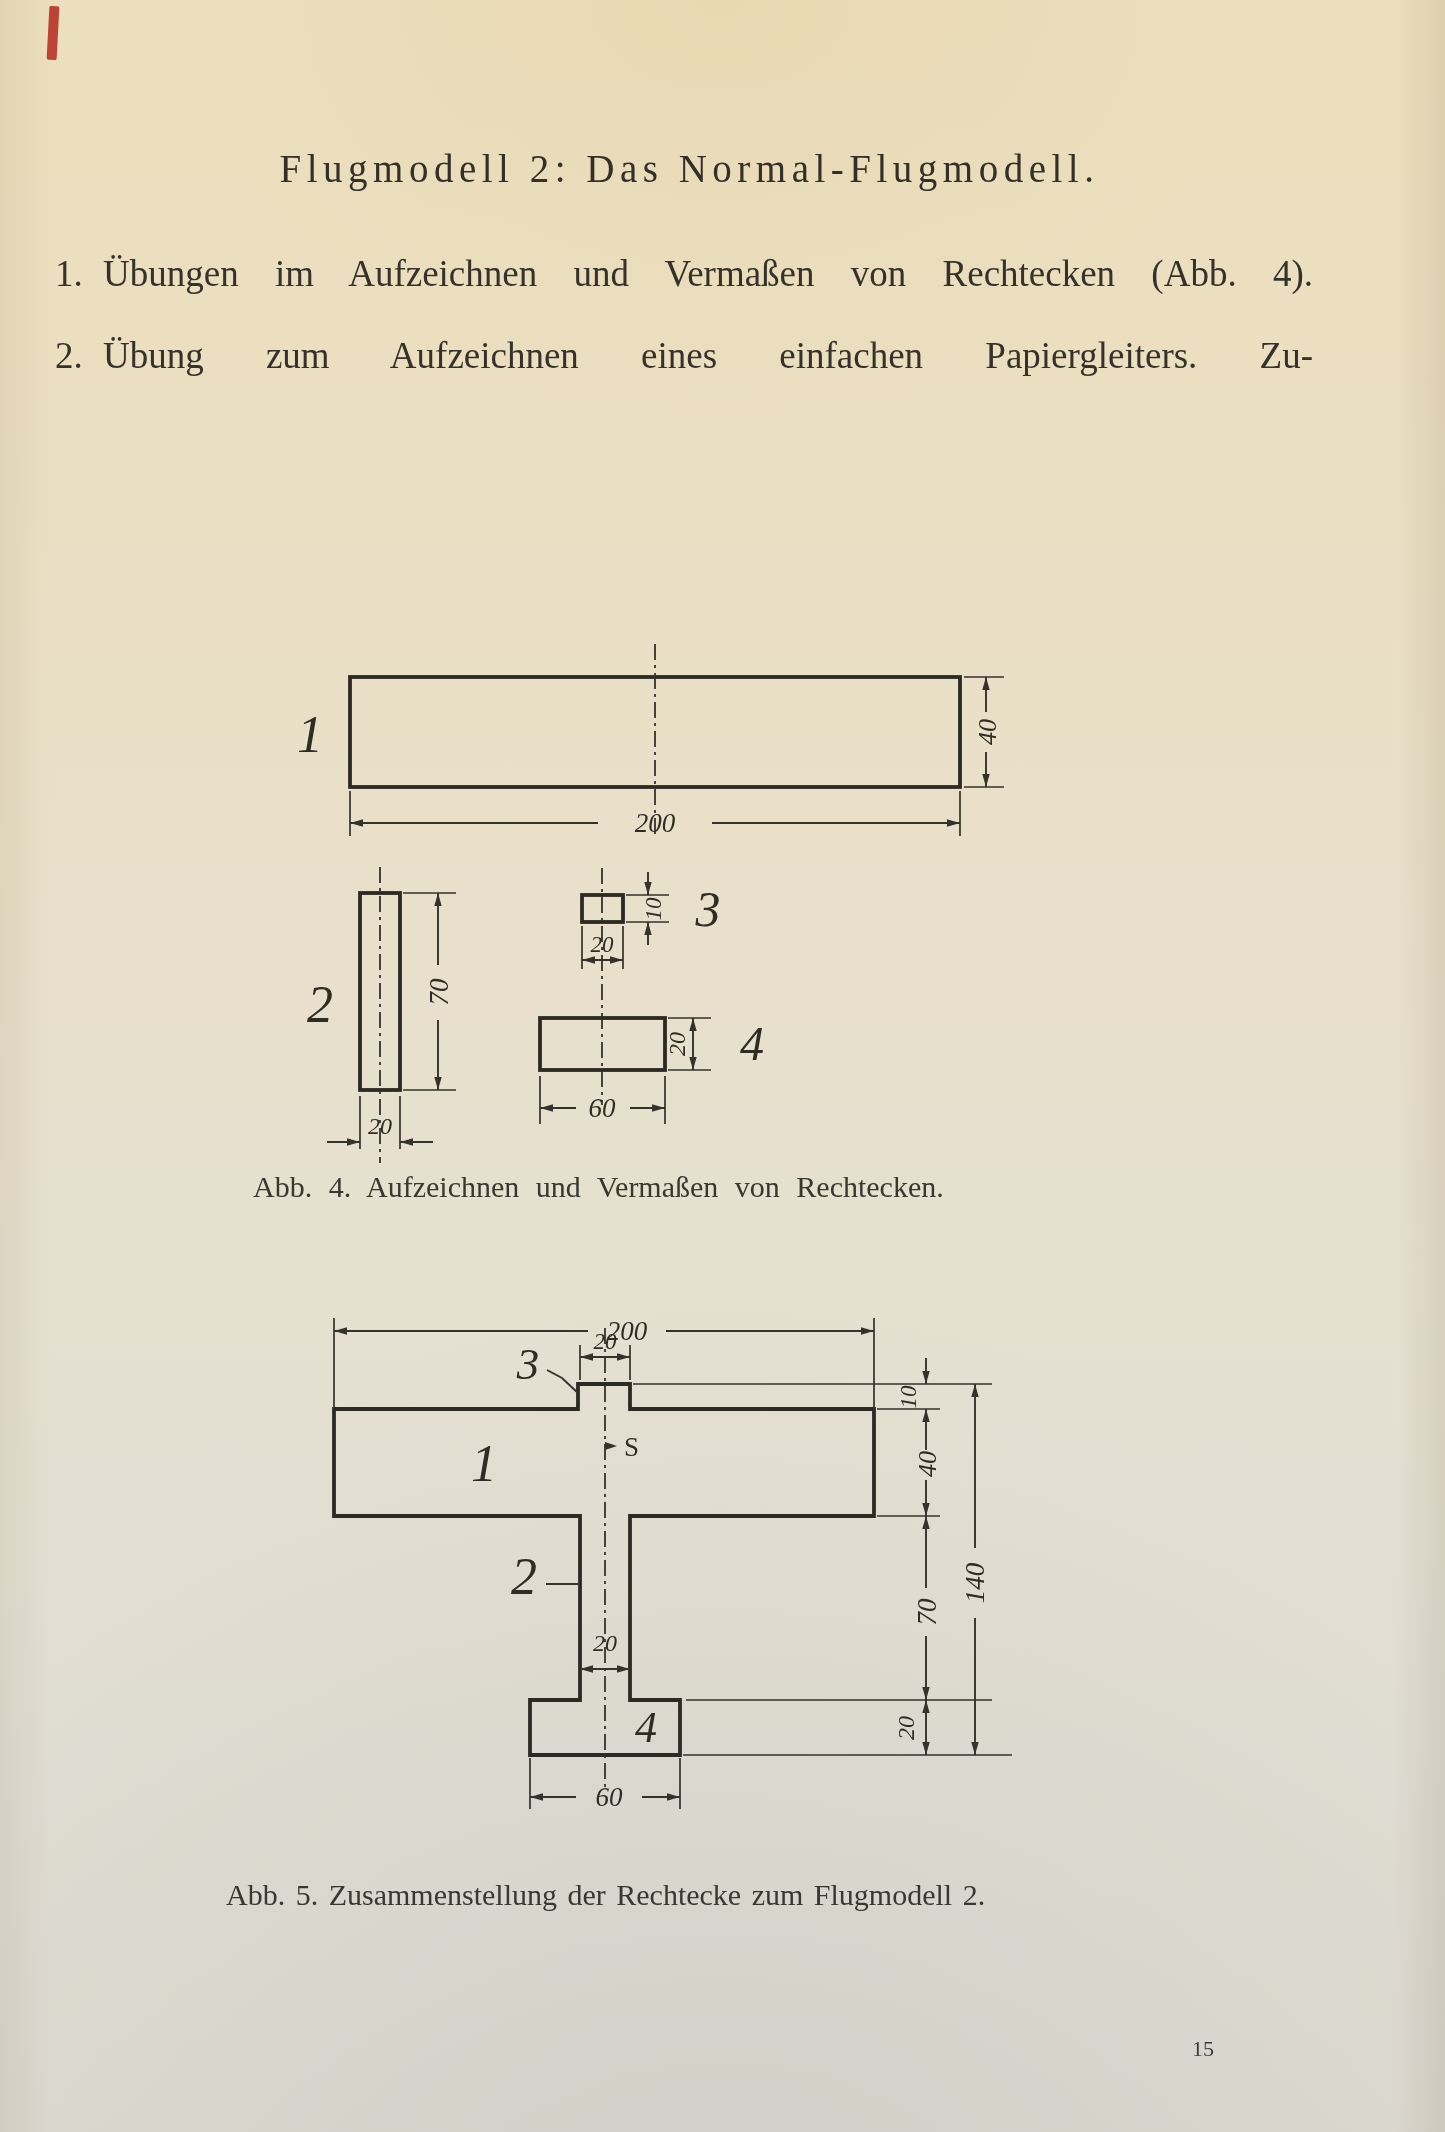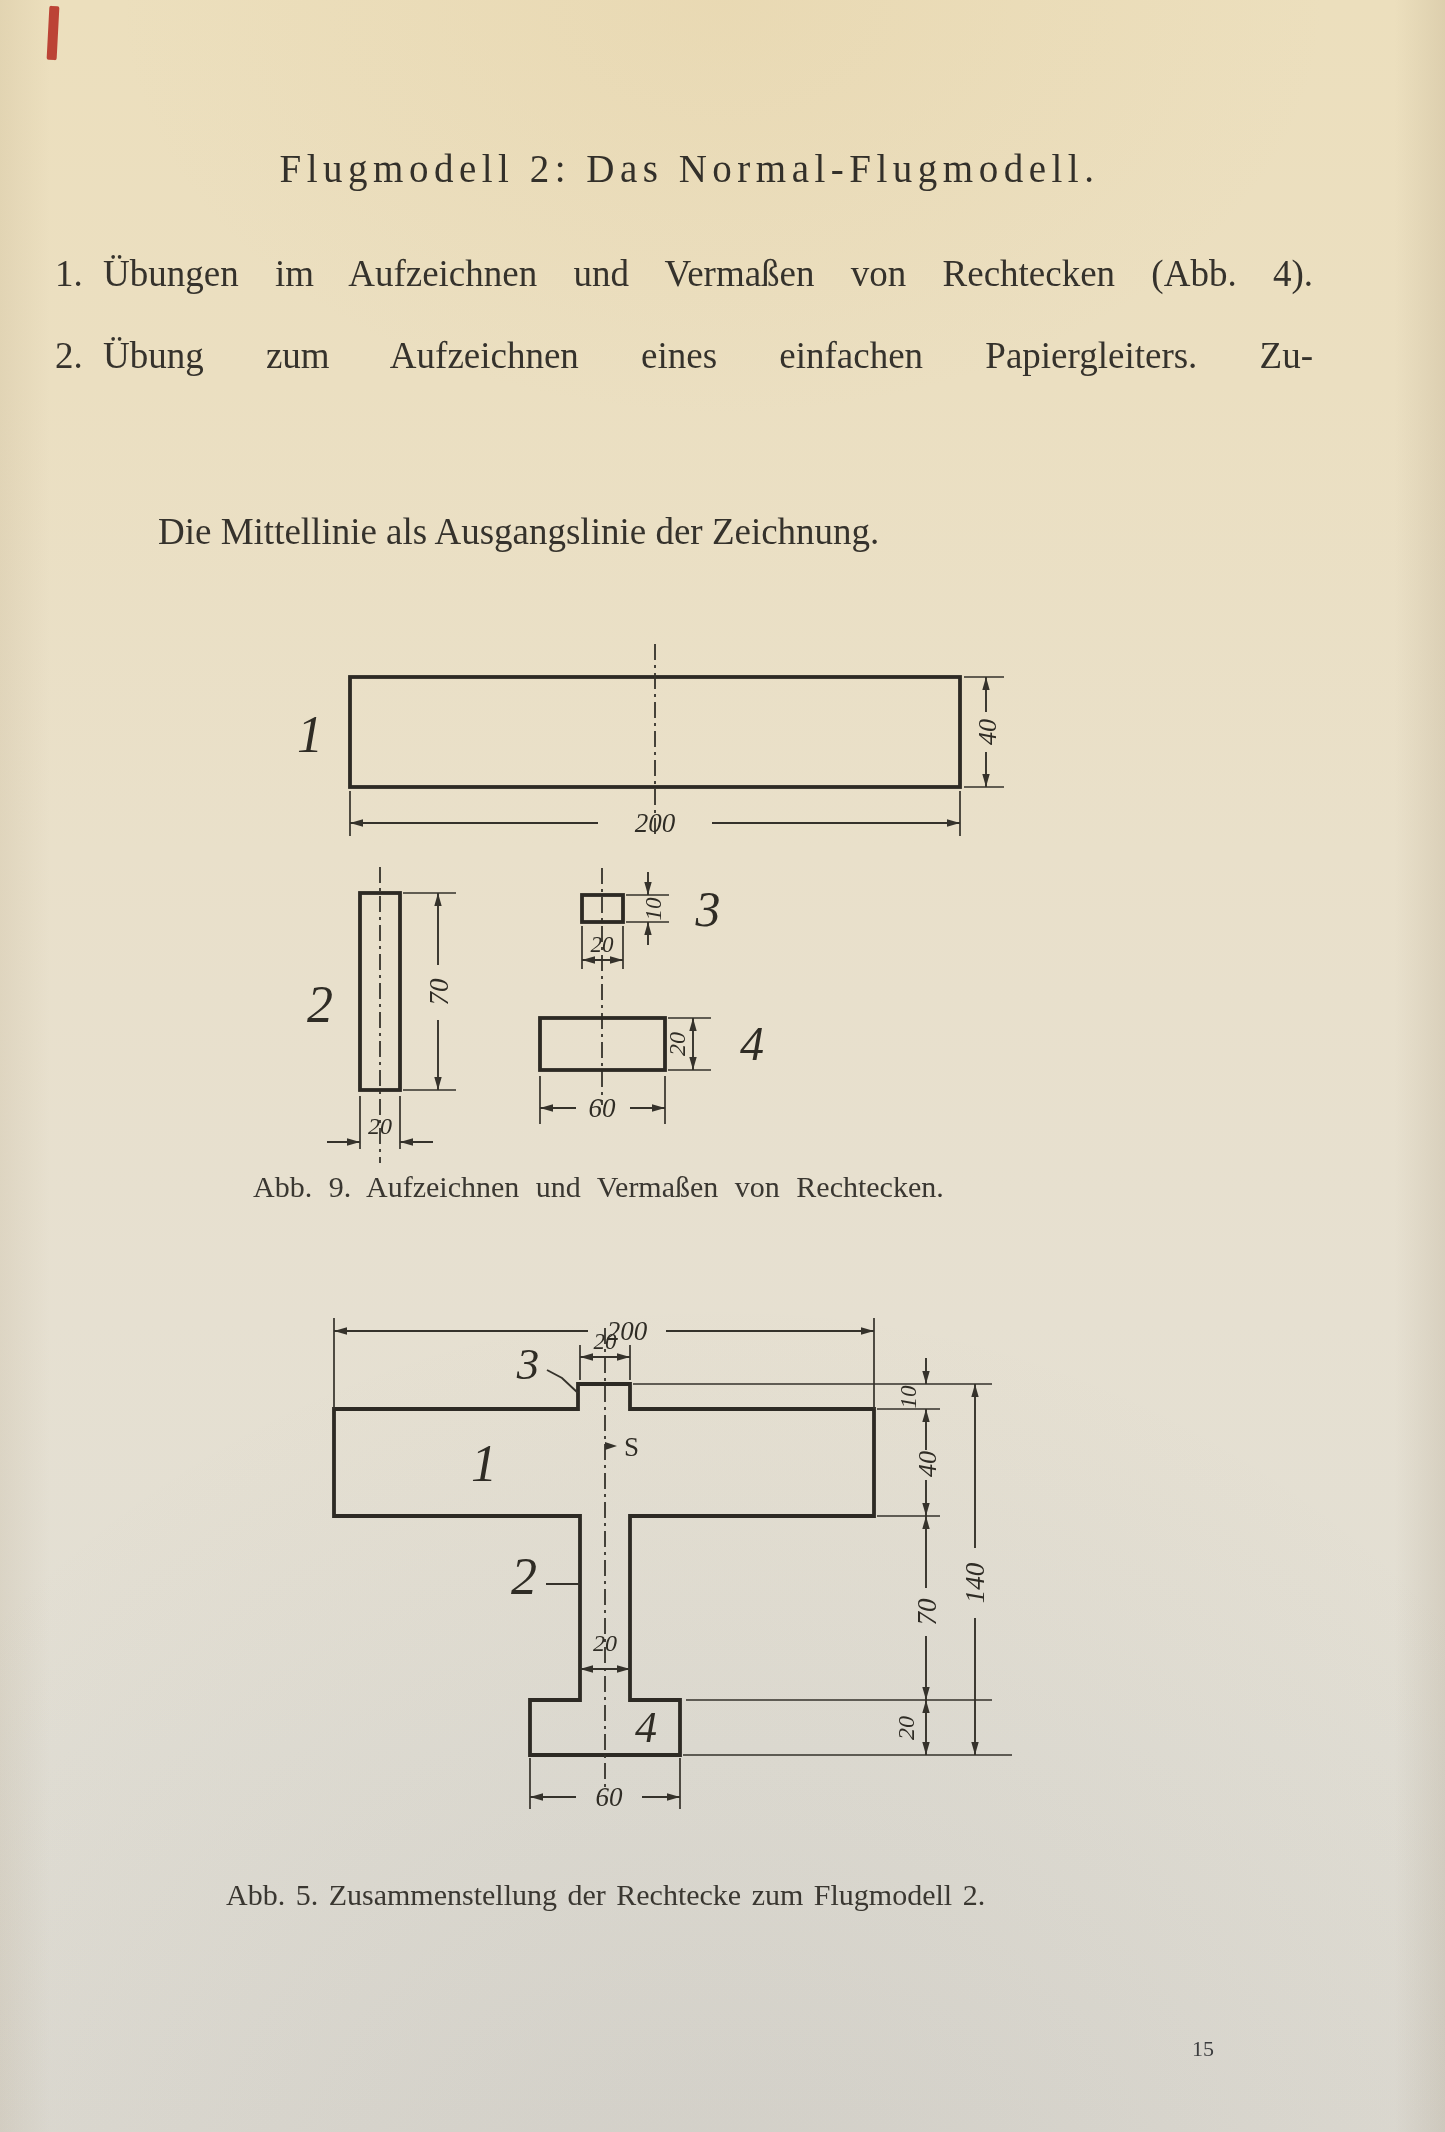"Die Mittellinie als Ausgangslinie der" div.abs { html: <div>Die Mittellinie als Ausgangslinie der Zeichnung.</div> -> none }
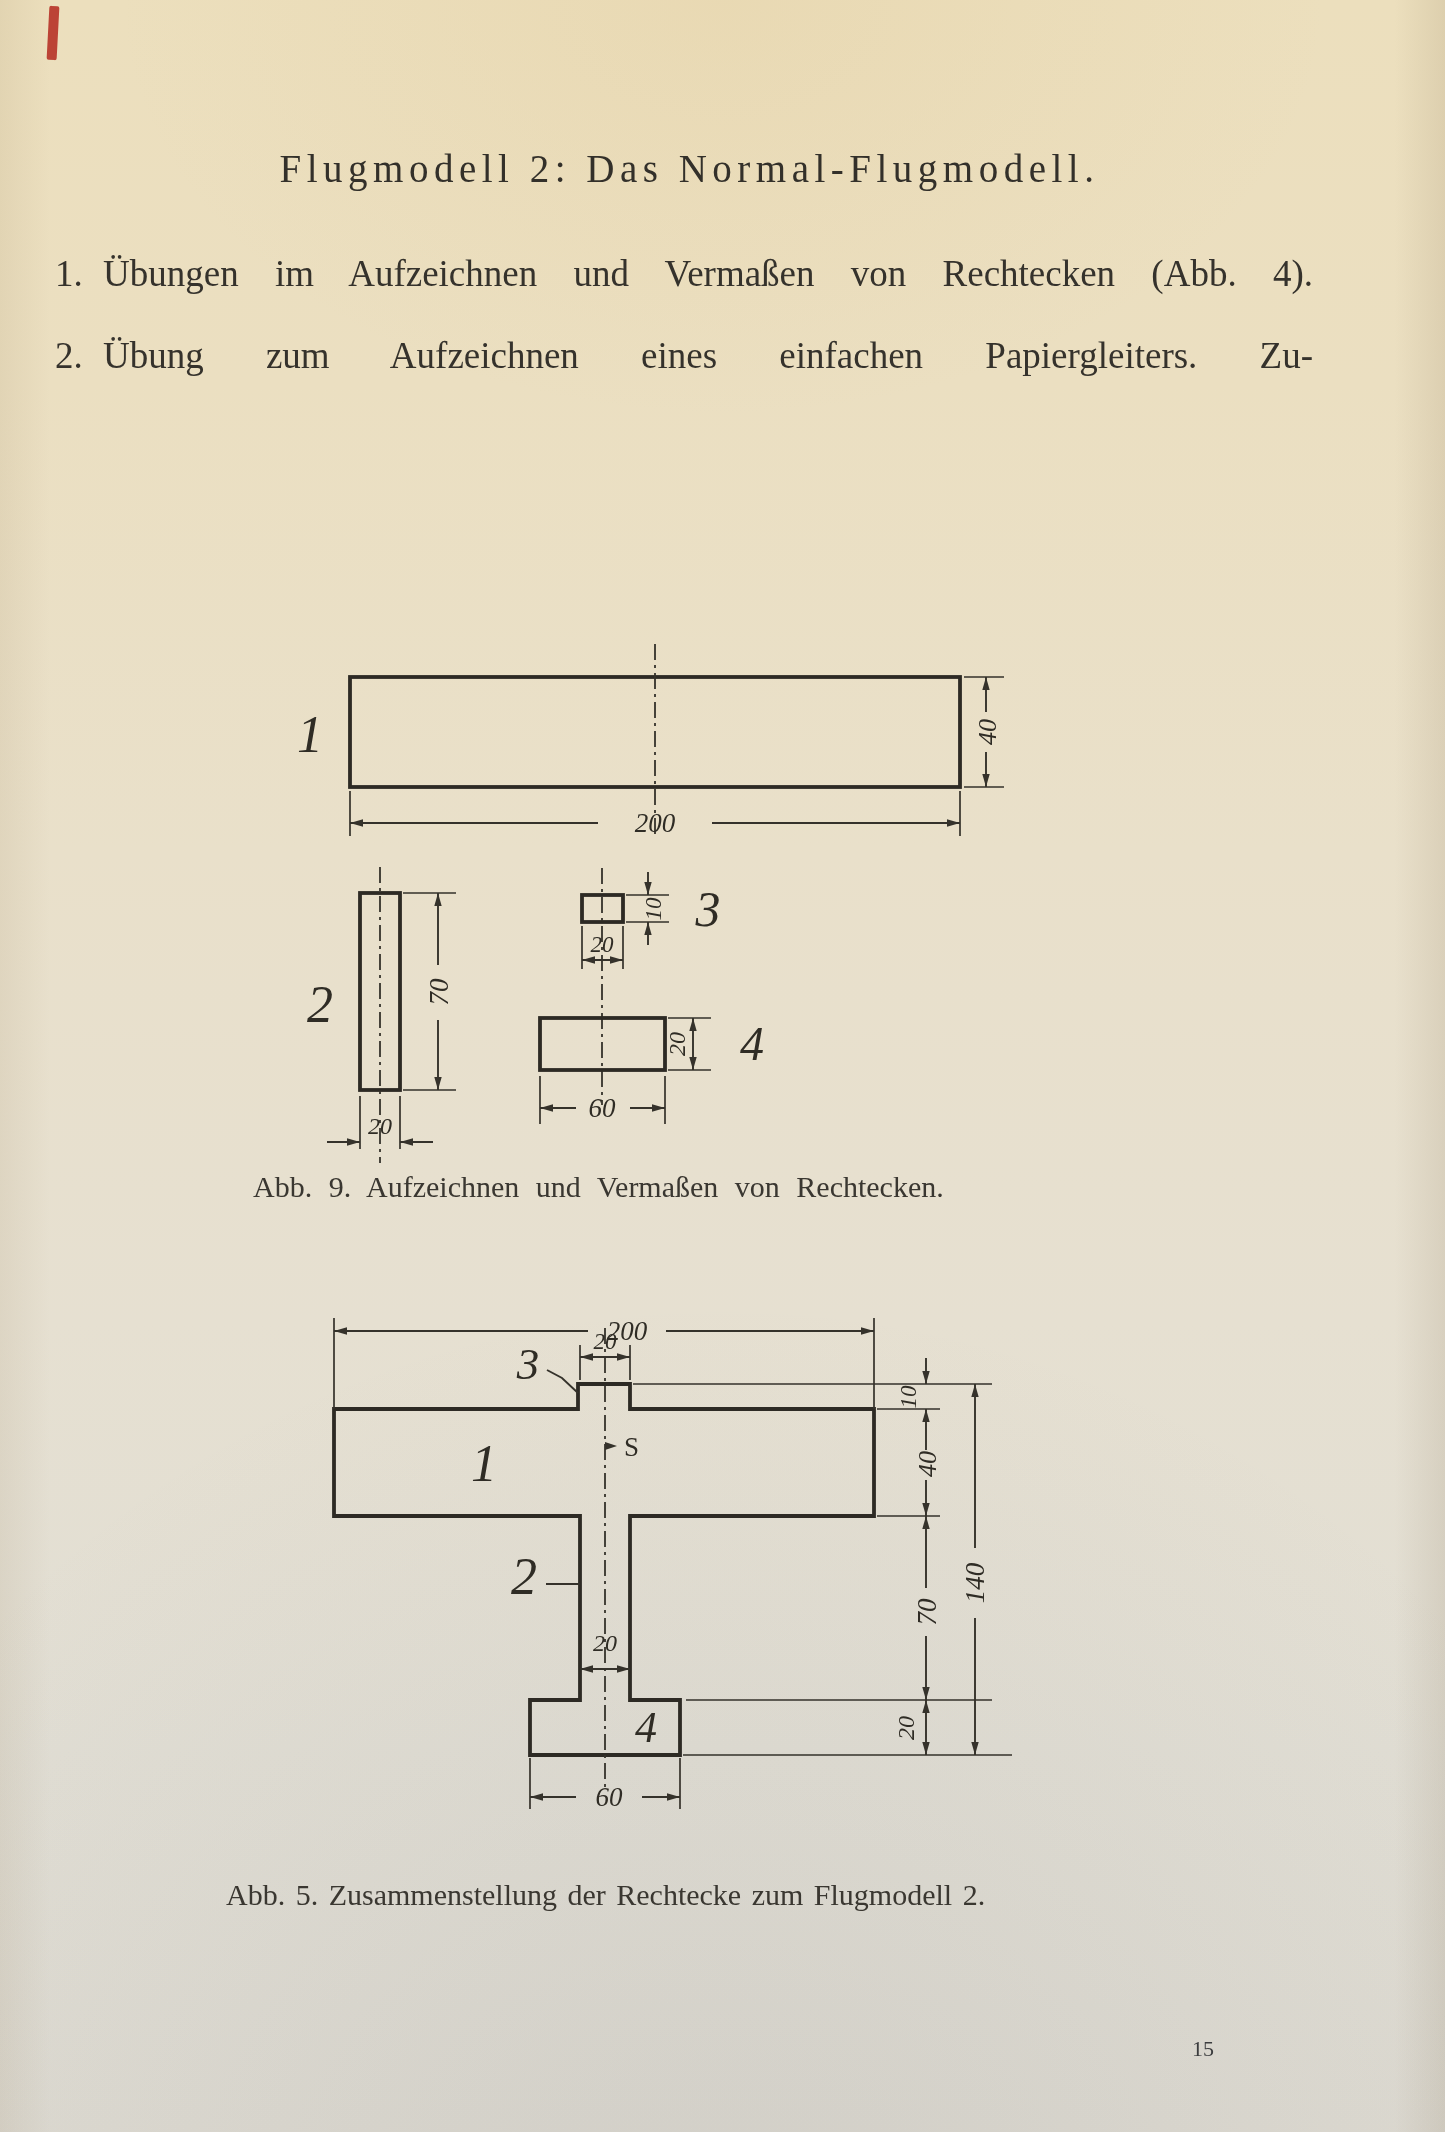"Abb. 9. Aufzeichnen und Vermaßen" div.abs { text: 9 -> 4 }
